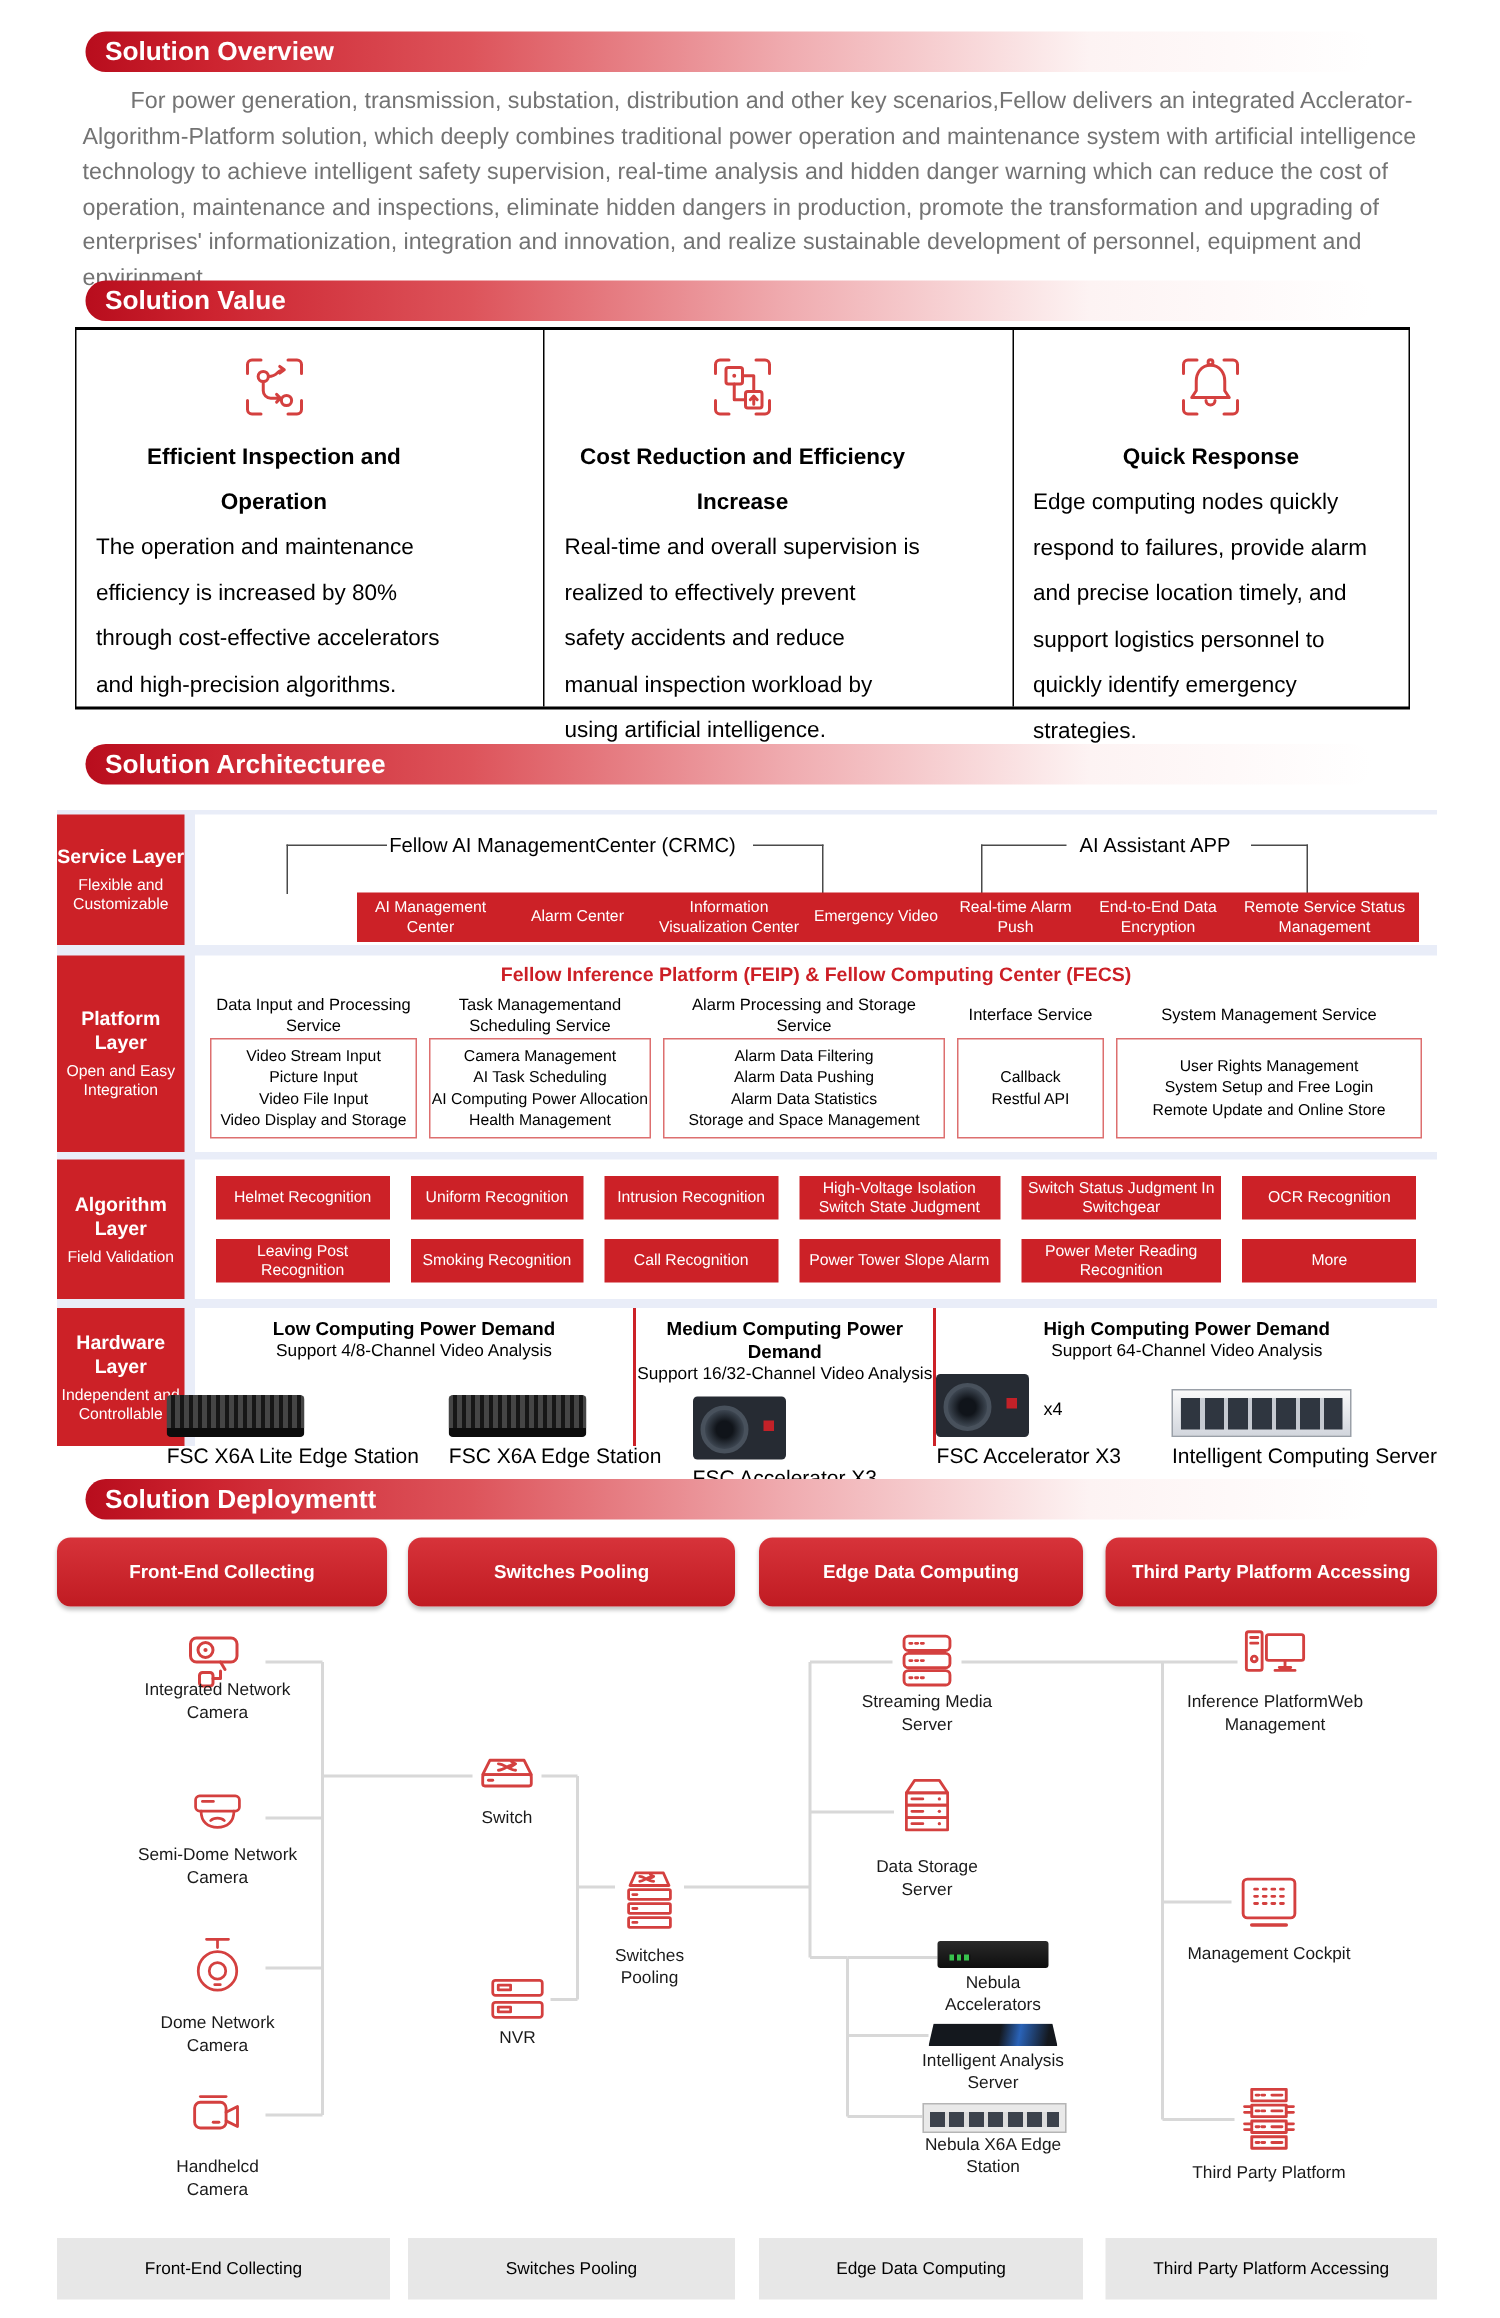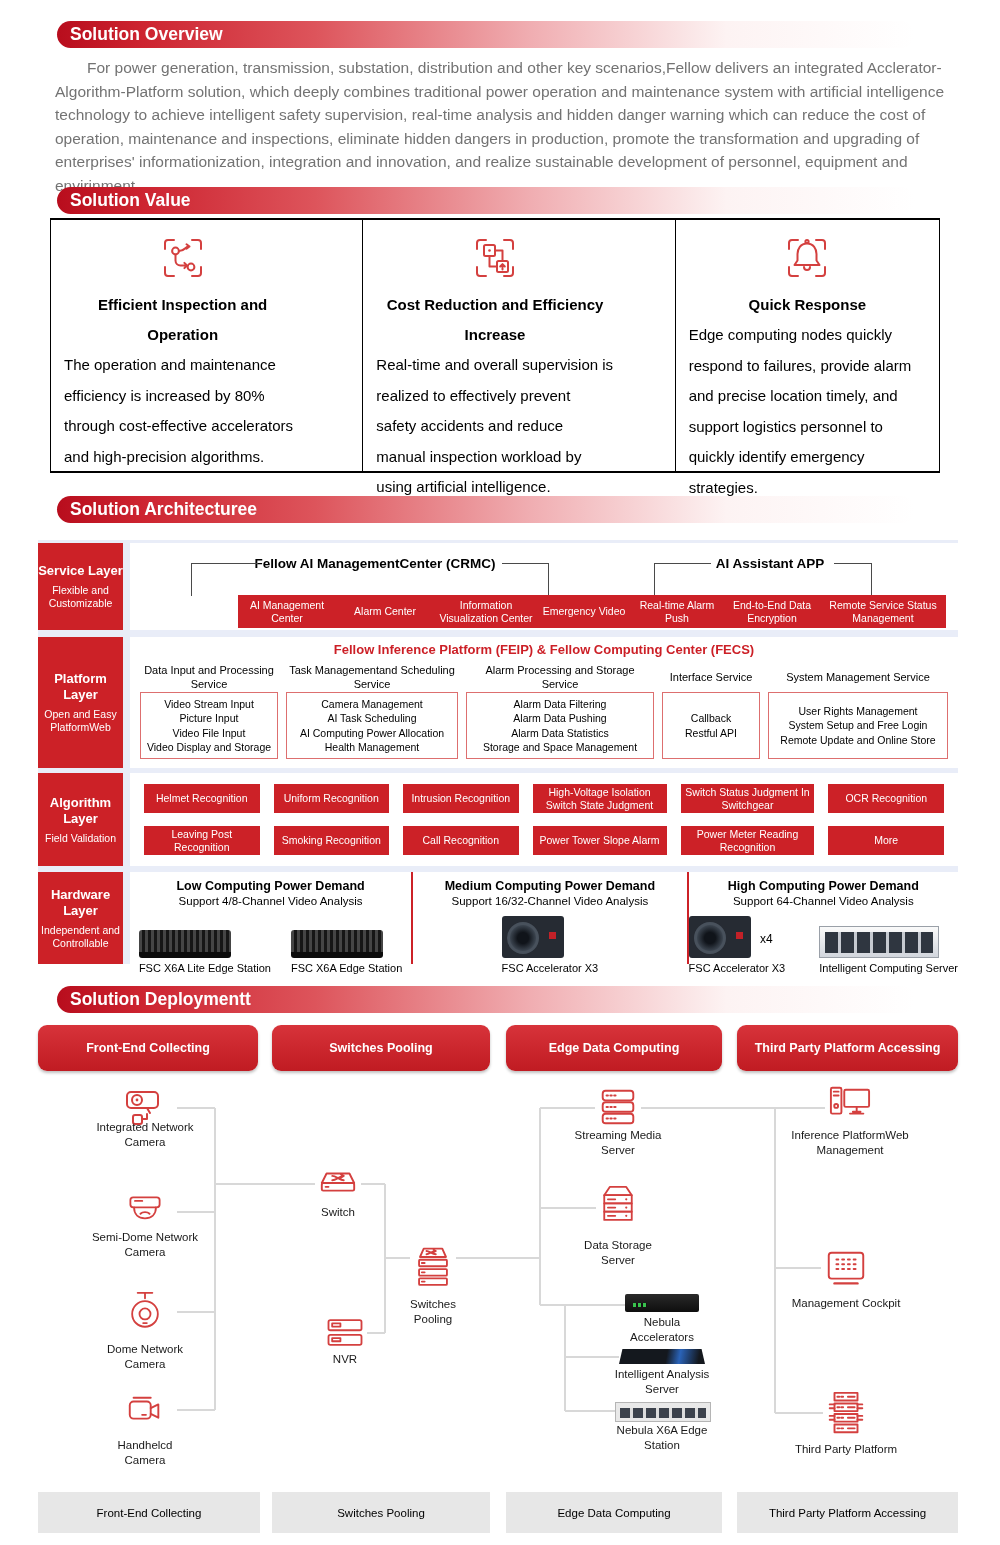"Fellow AI ManagementCenter (CRMC)" .svc-title { font-weight: bold -> normal }
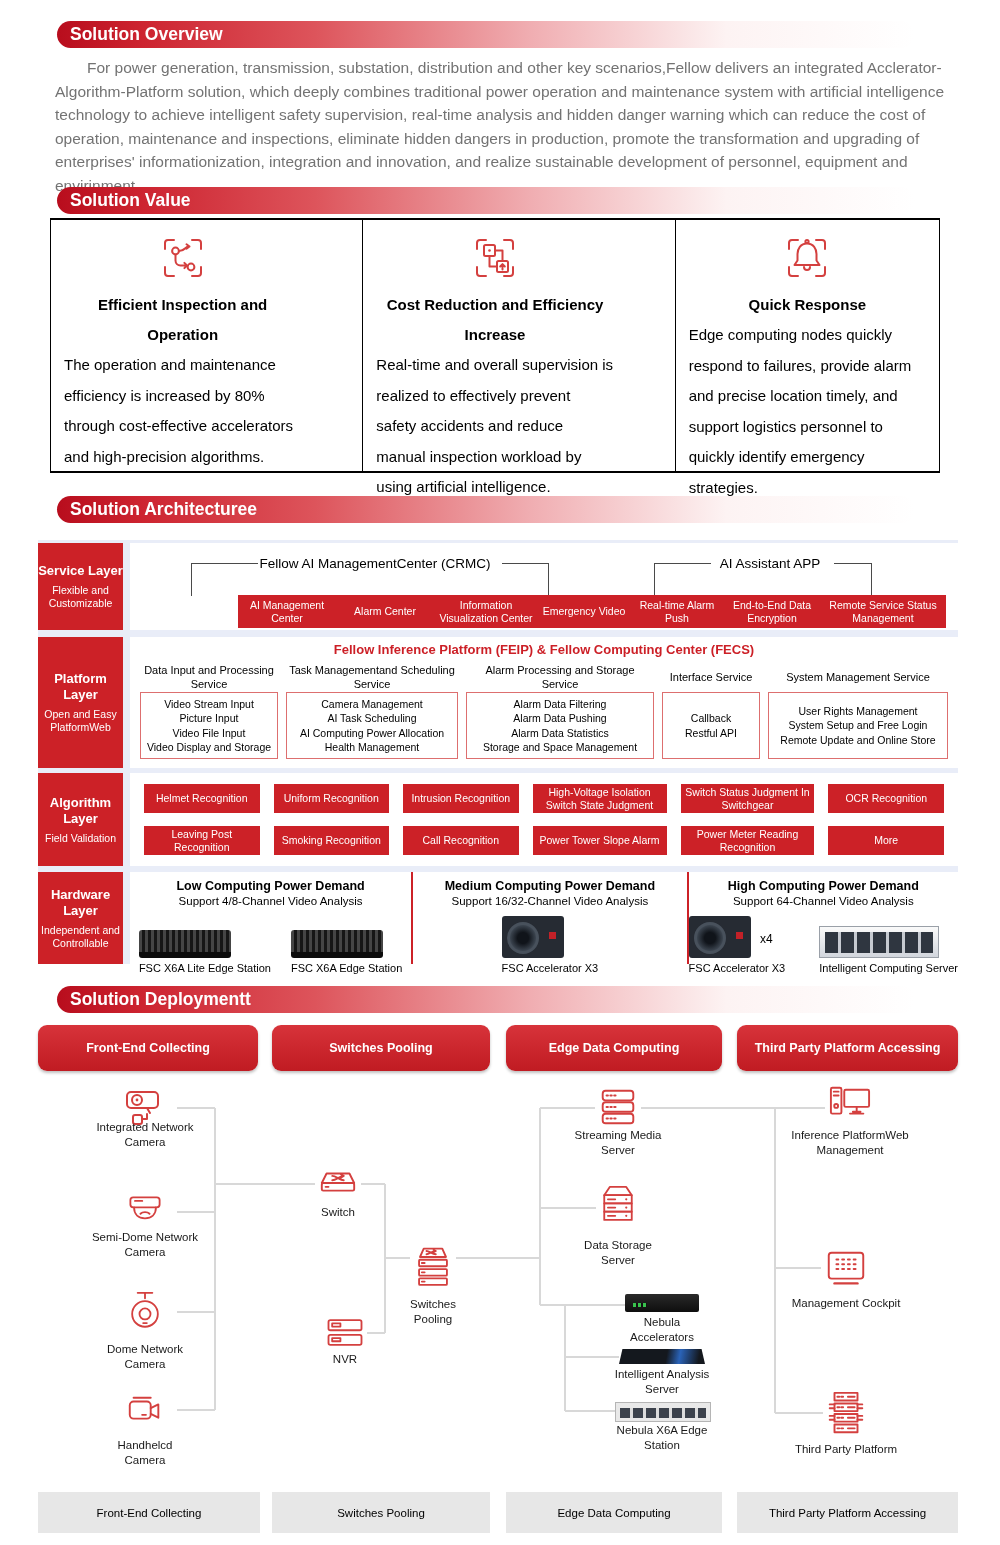"Task Managementand Scheduling Service" .pf-col:nth-child(2) { width: 172px -> 148px }
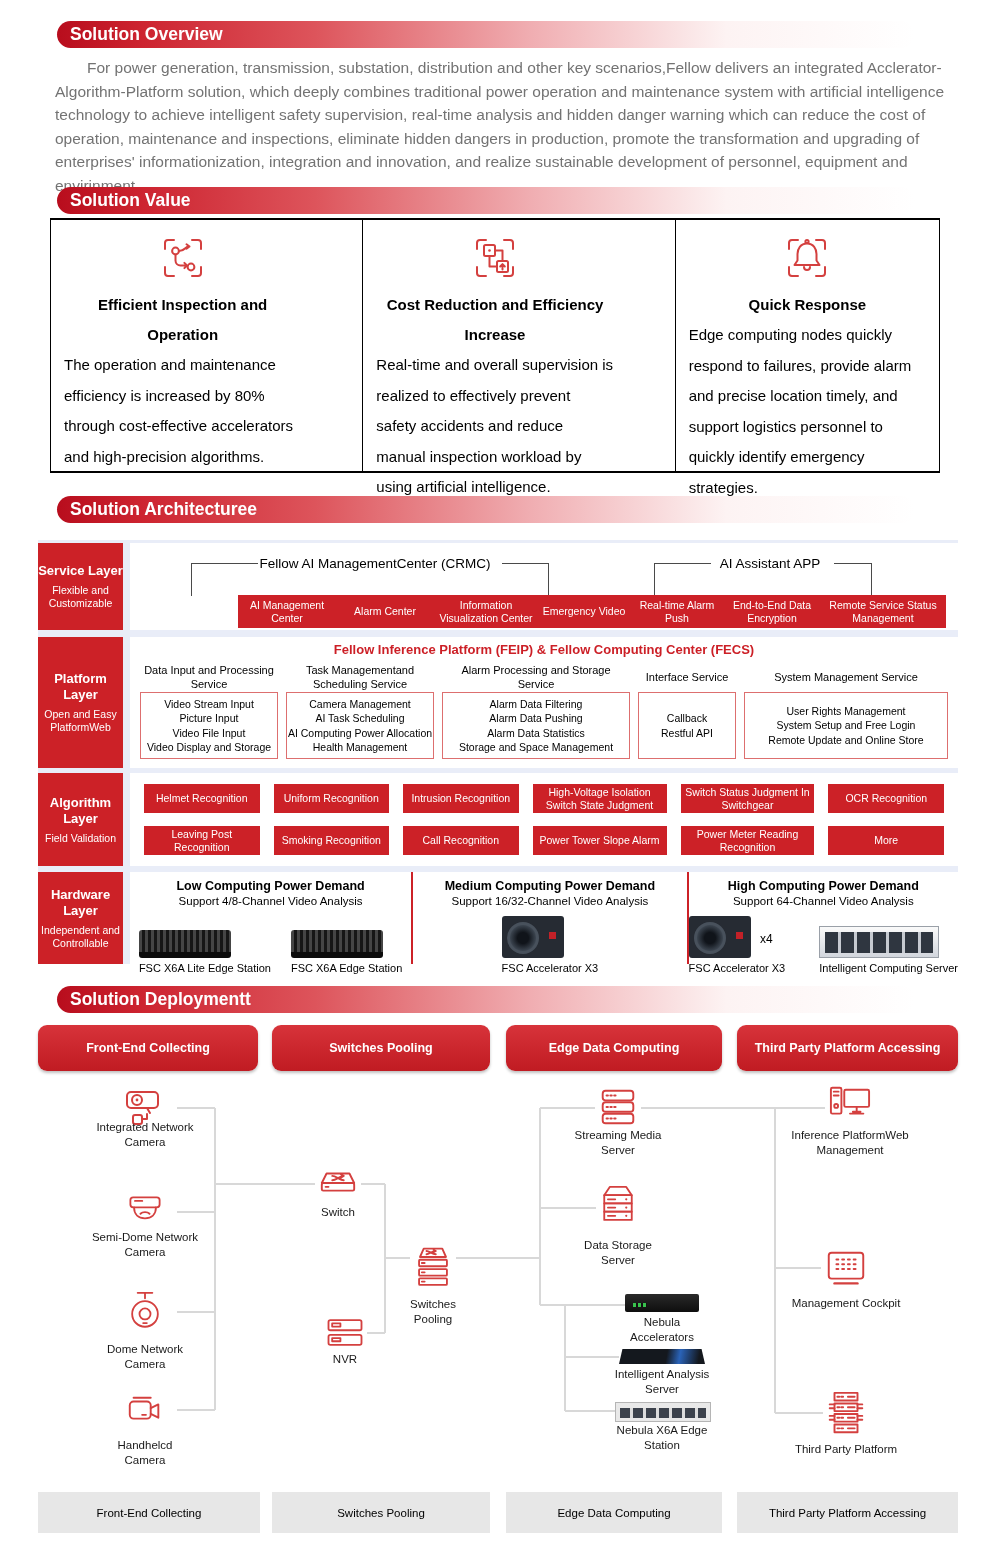"Open and Easy PlatformWeb" div.lt-sub { text: PlatformWeb -> Integration }
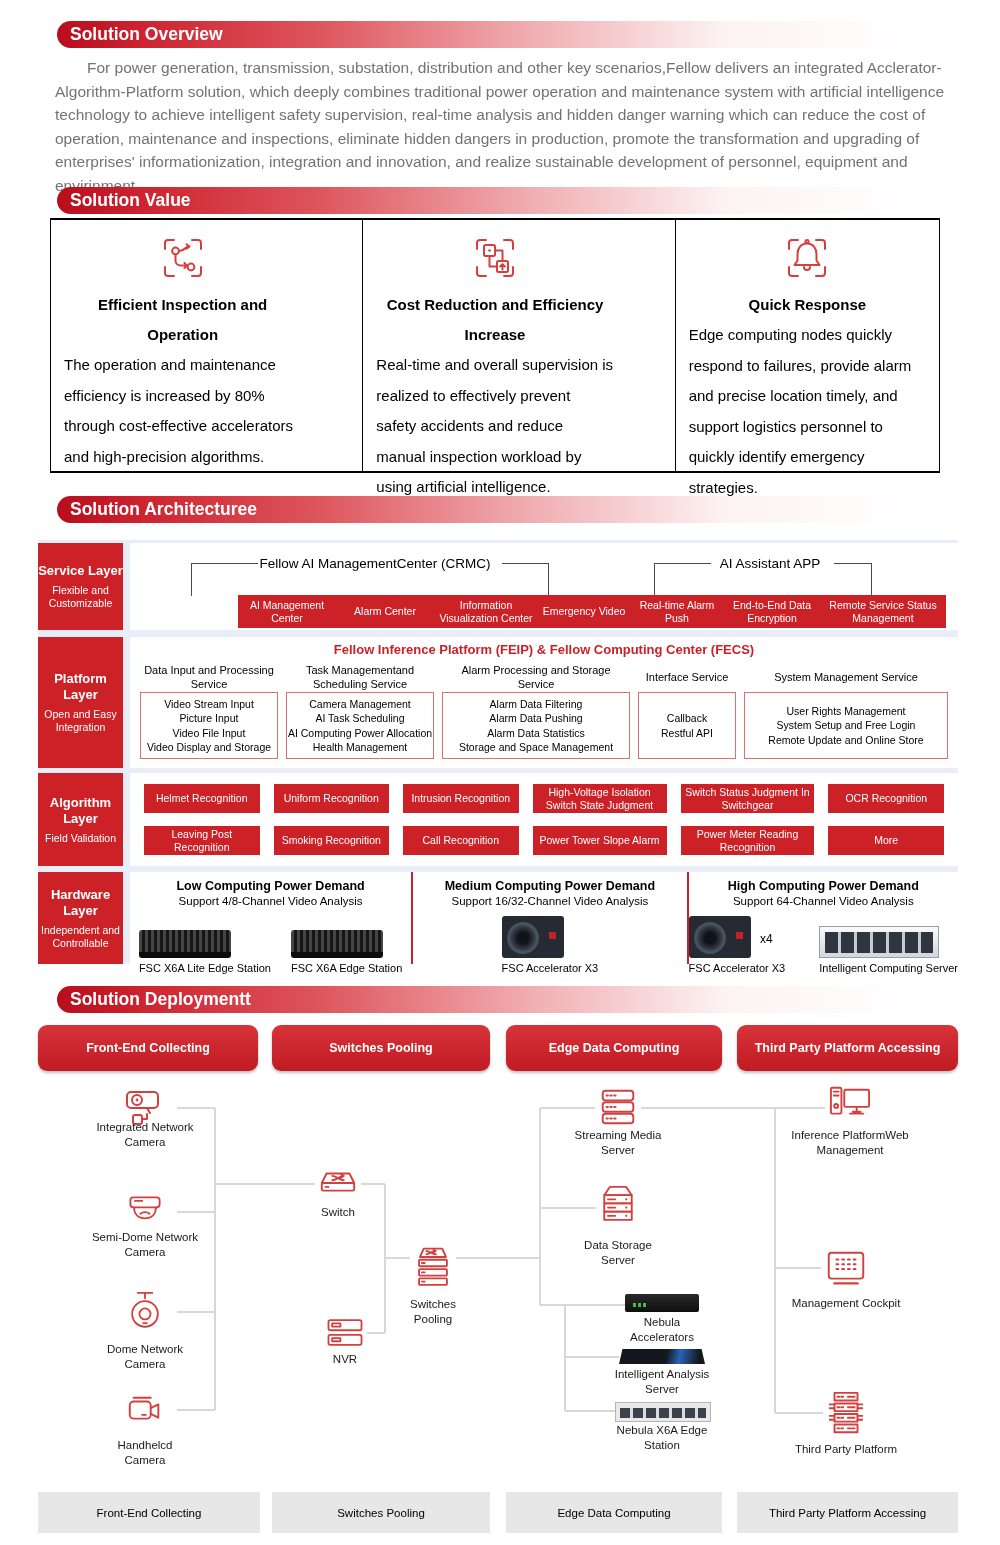"FSC X6A Lite Edge Station" .hw-cap { font-size: 11px -> 14px }
